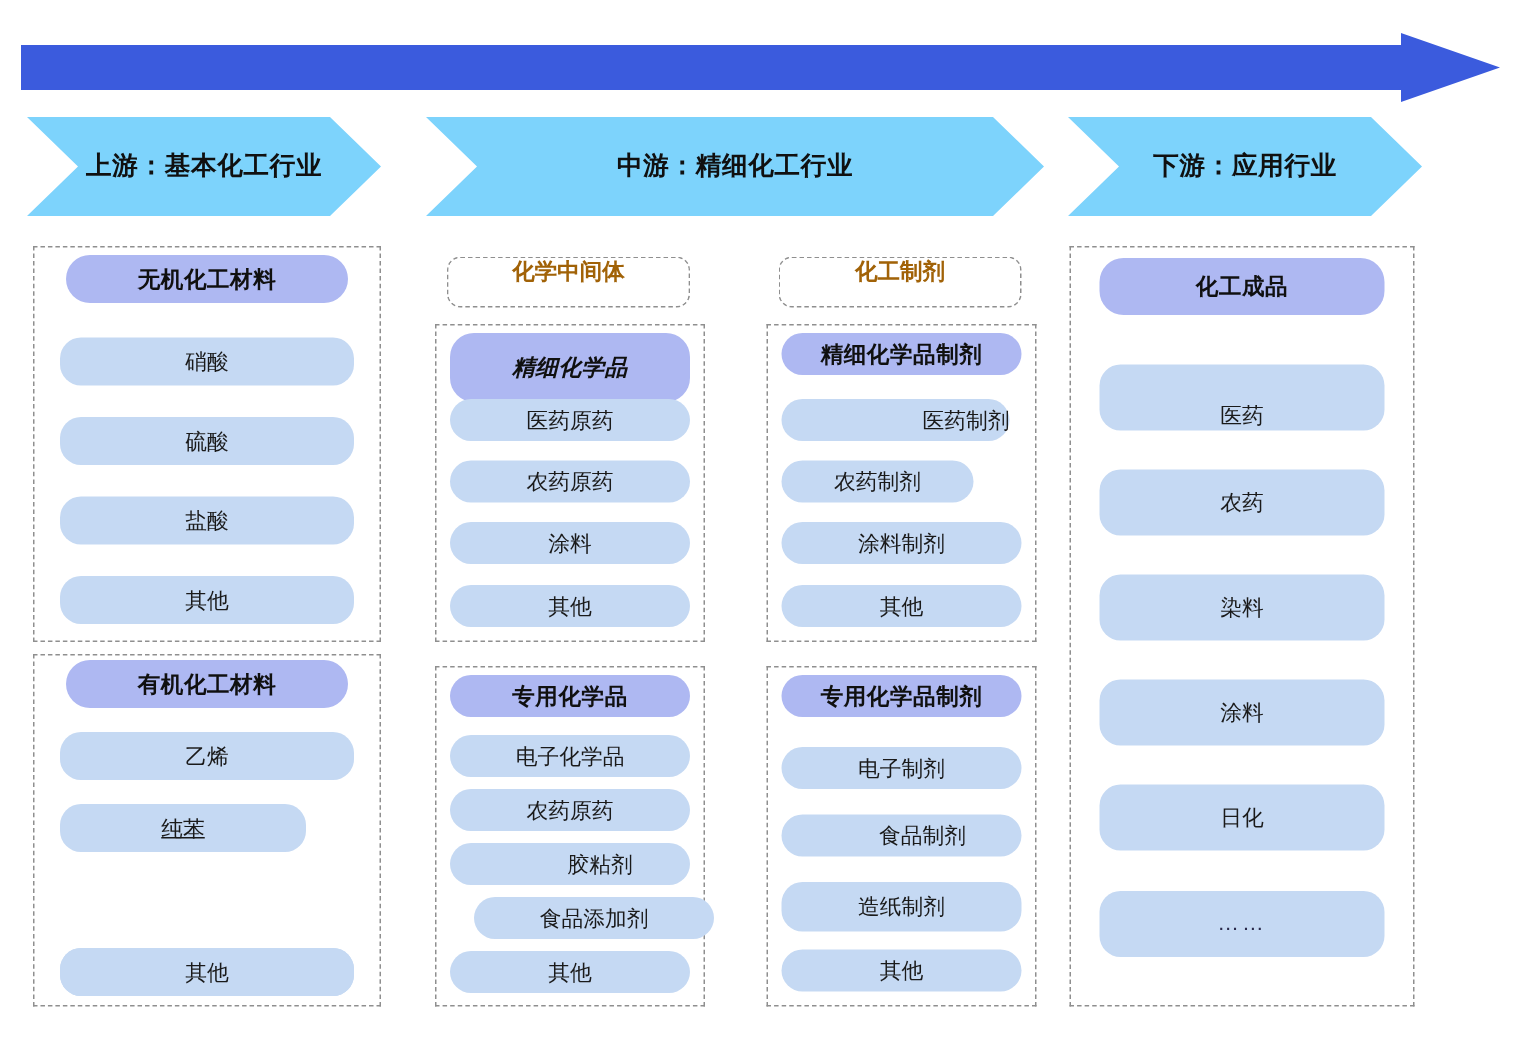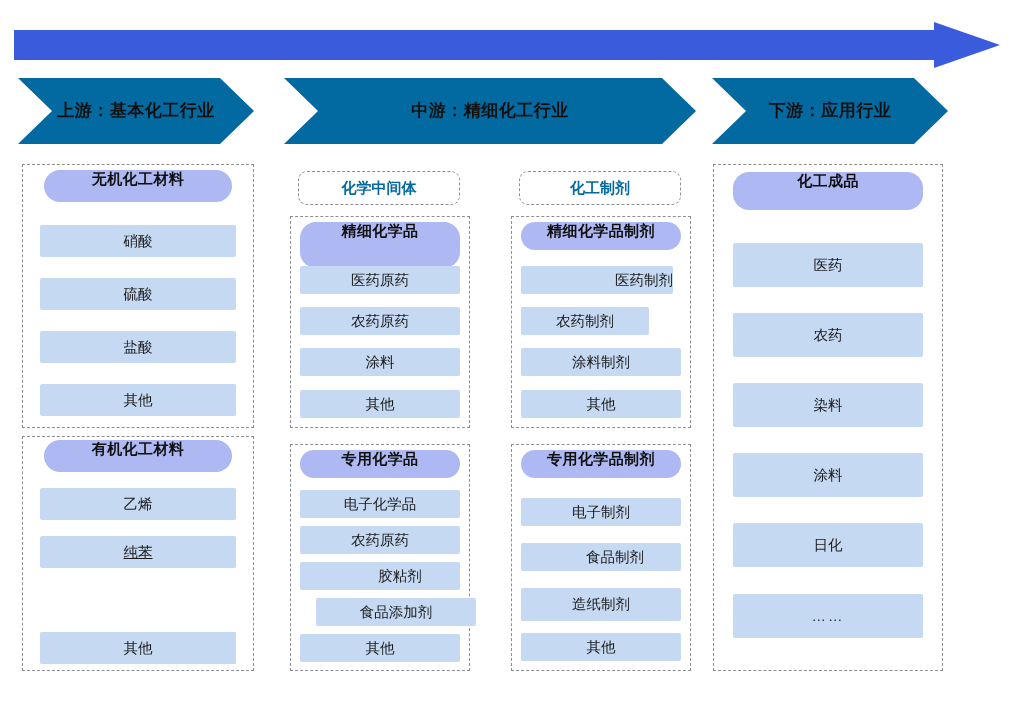"上游：基本化工行业" .chevron { background: #0369a1 -> #7dd3fc }
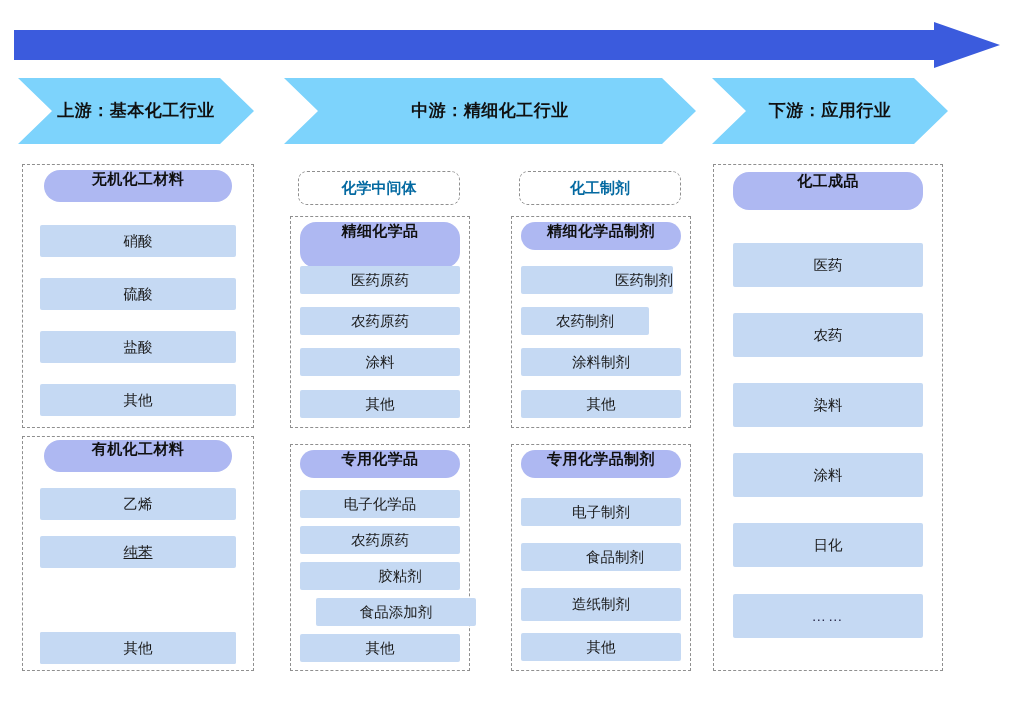"无机化工材料" .hpill { align-items: flex-start -> center }
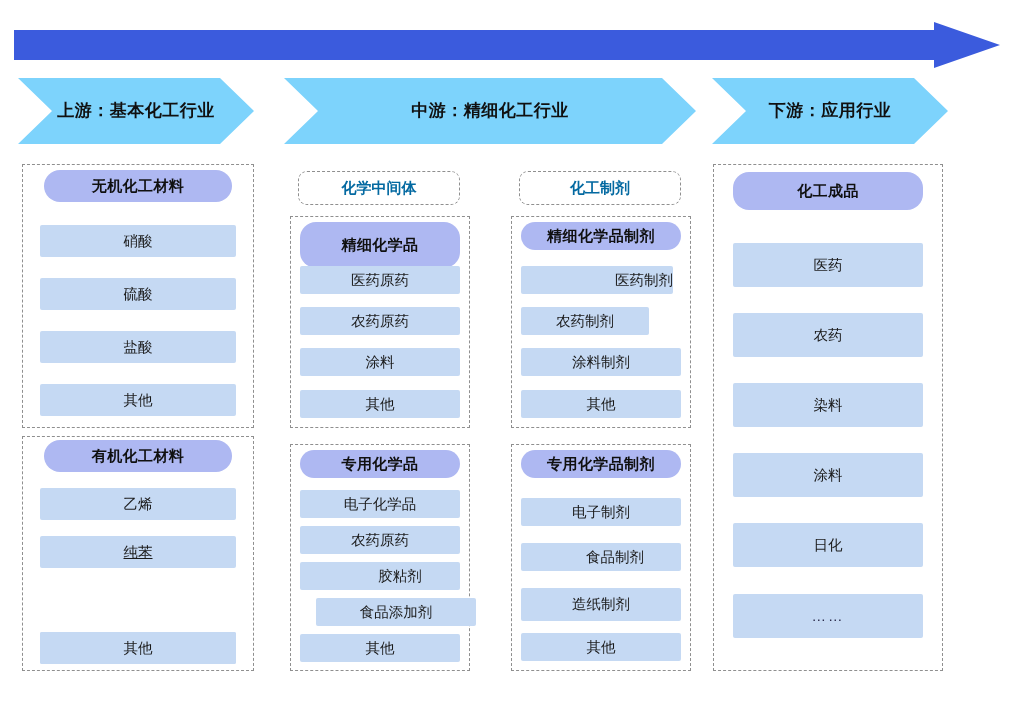"化学中间体" .cap-box { align-items: center -> flex-start; color: #0369a1 -> #a16207 }
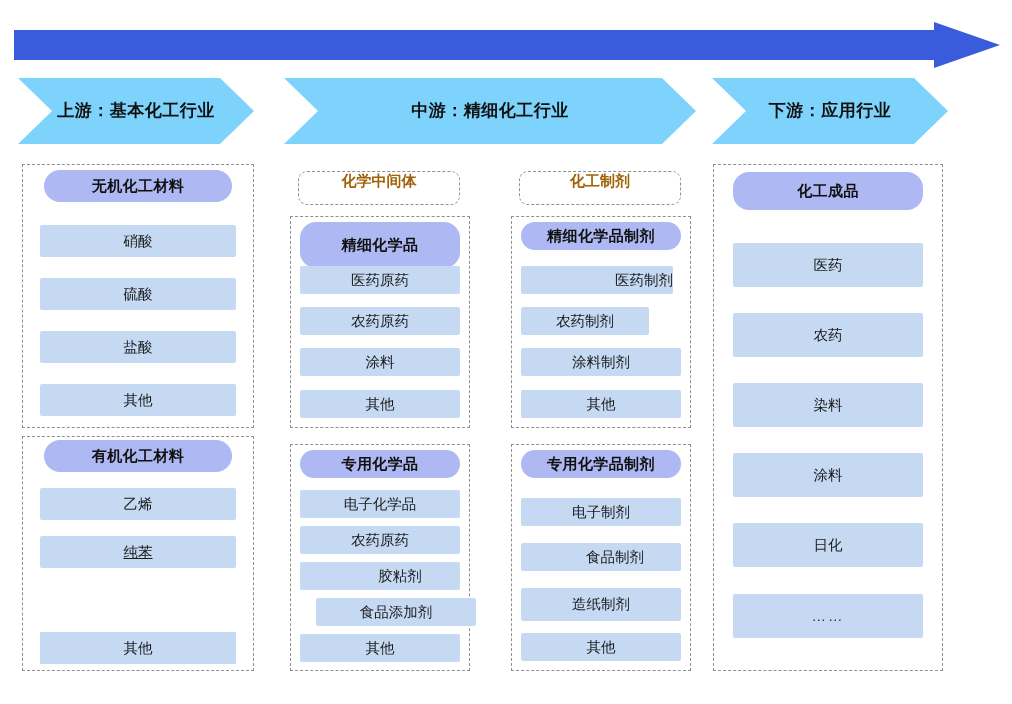"硝酸" .ipill { border-radius: 2px -> 14px }
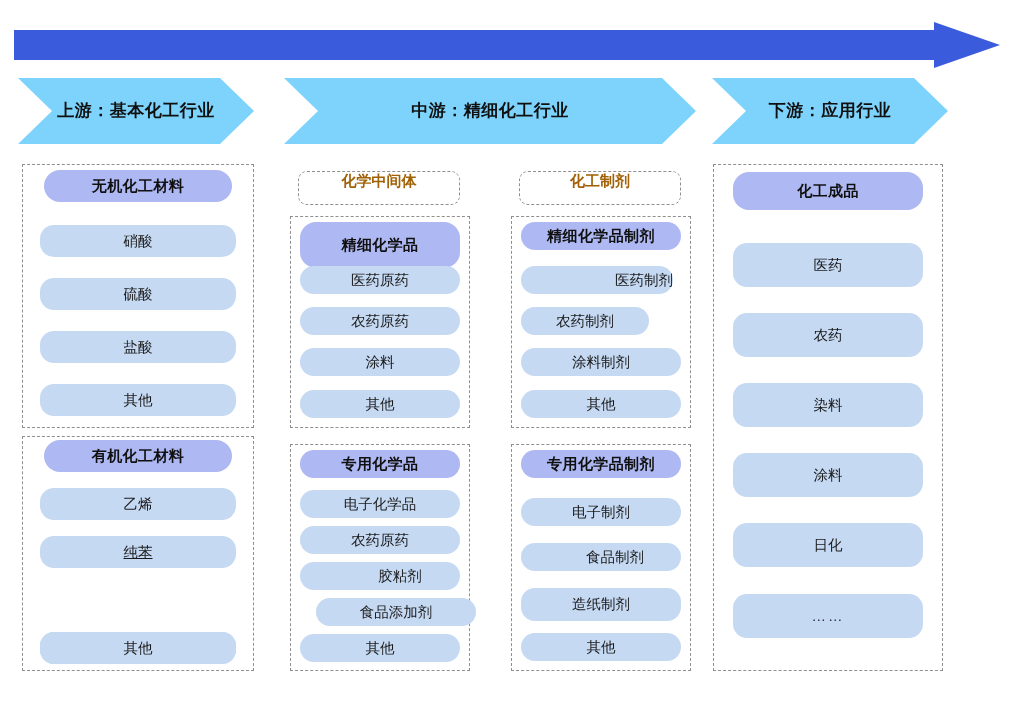"精细化学品" div.hpill { font-style: none -> italic }
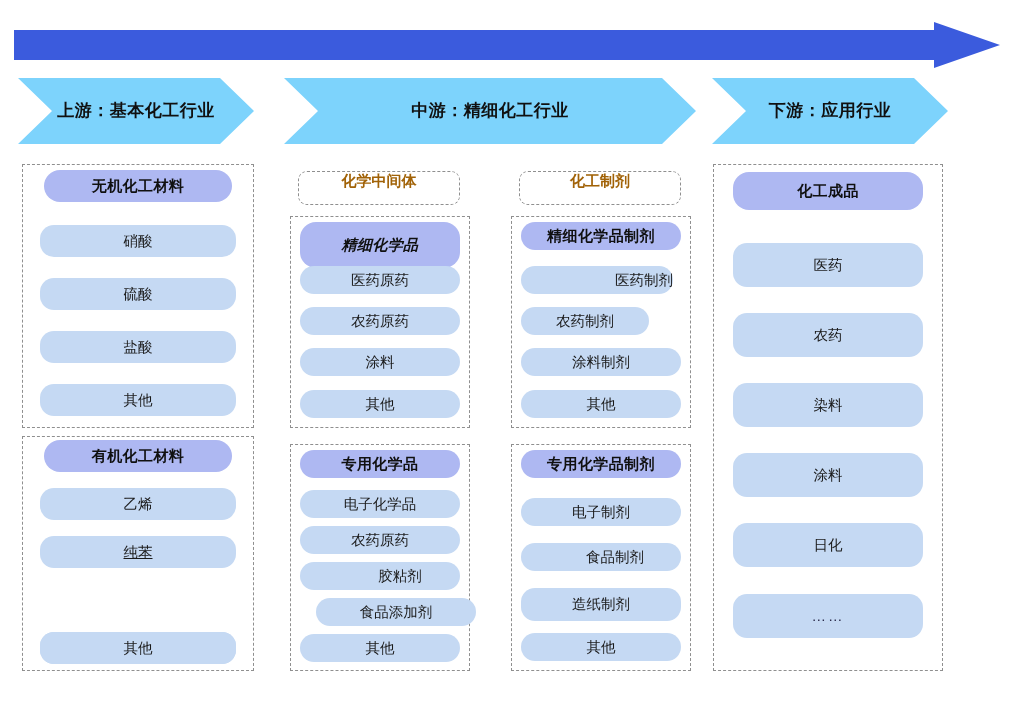"医药" div.ipill { align-items: none -> flex-end }
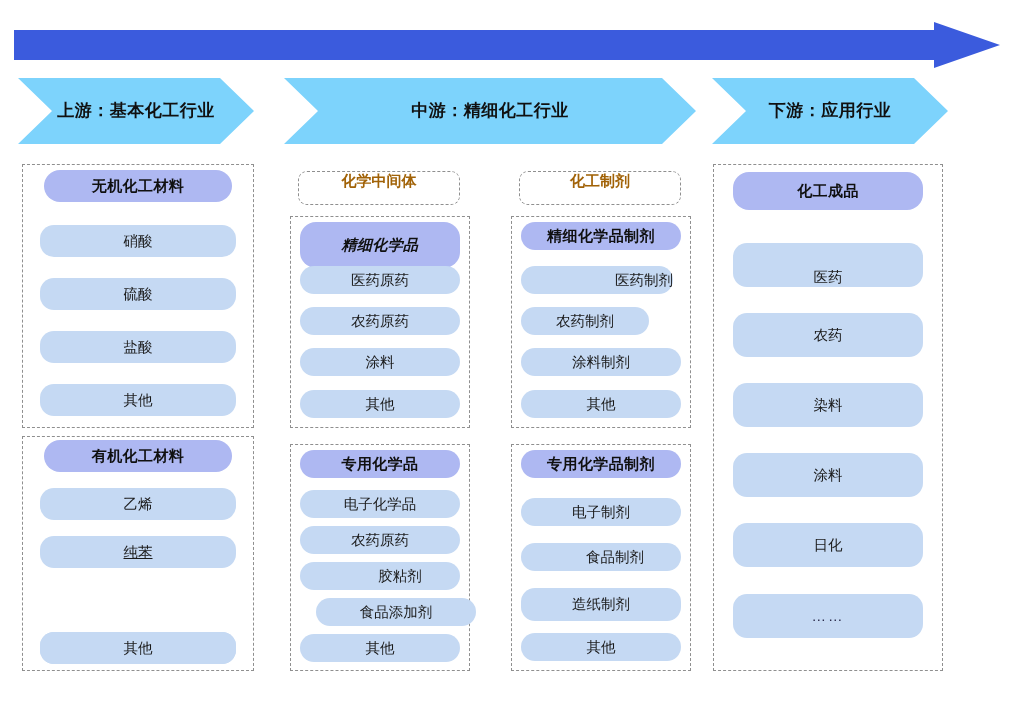"纯苯" div.ipill { width: 196px -> 164px }
